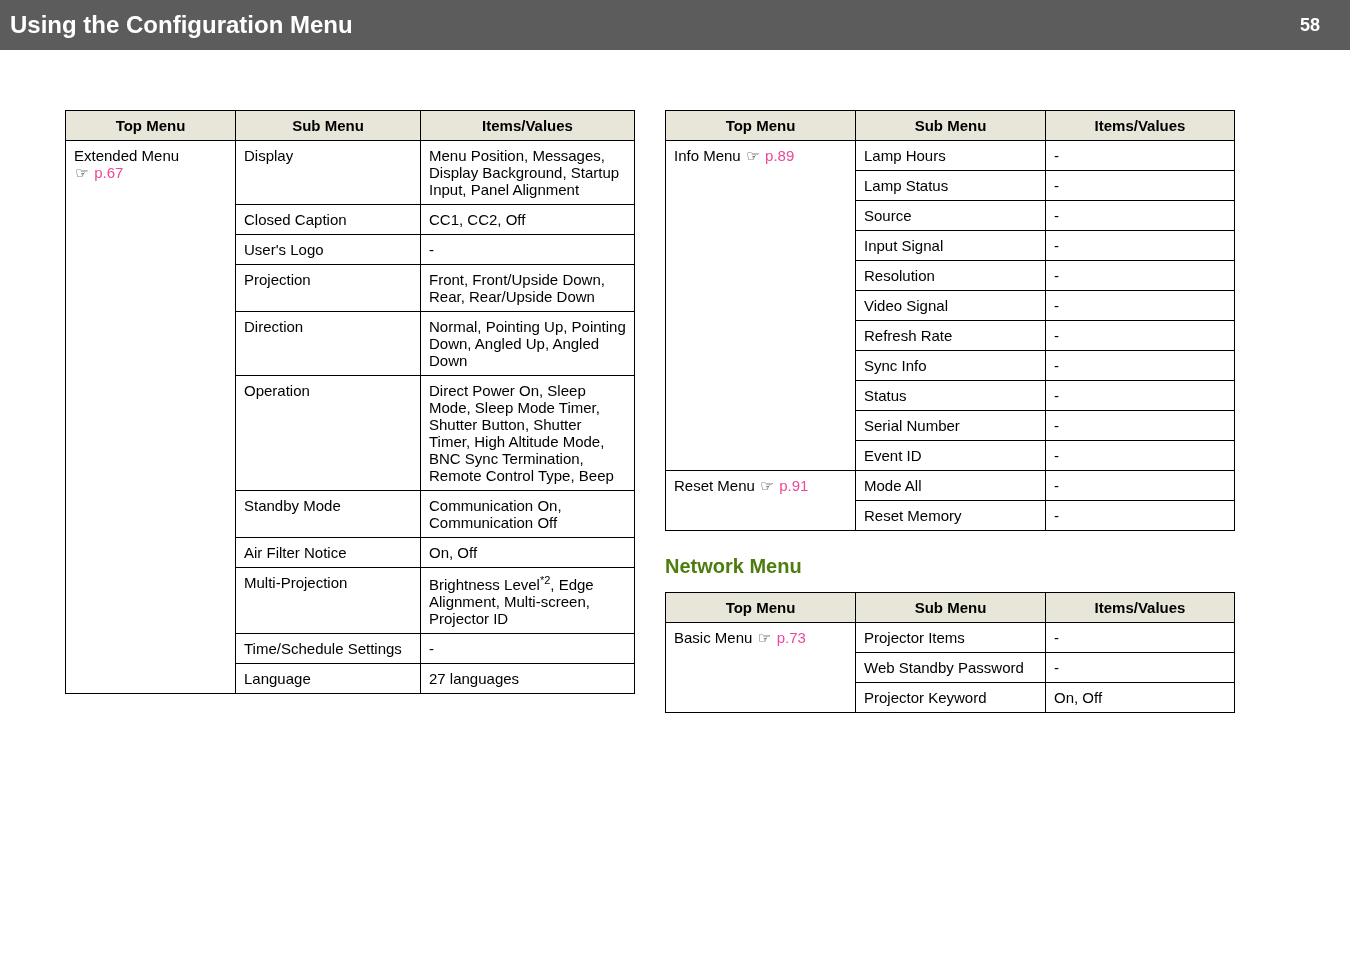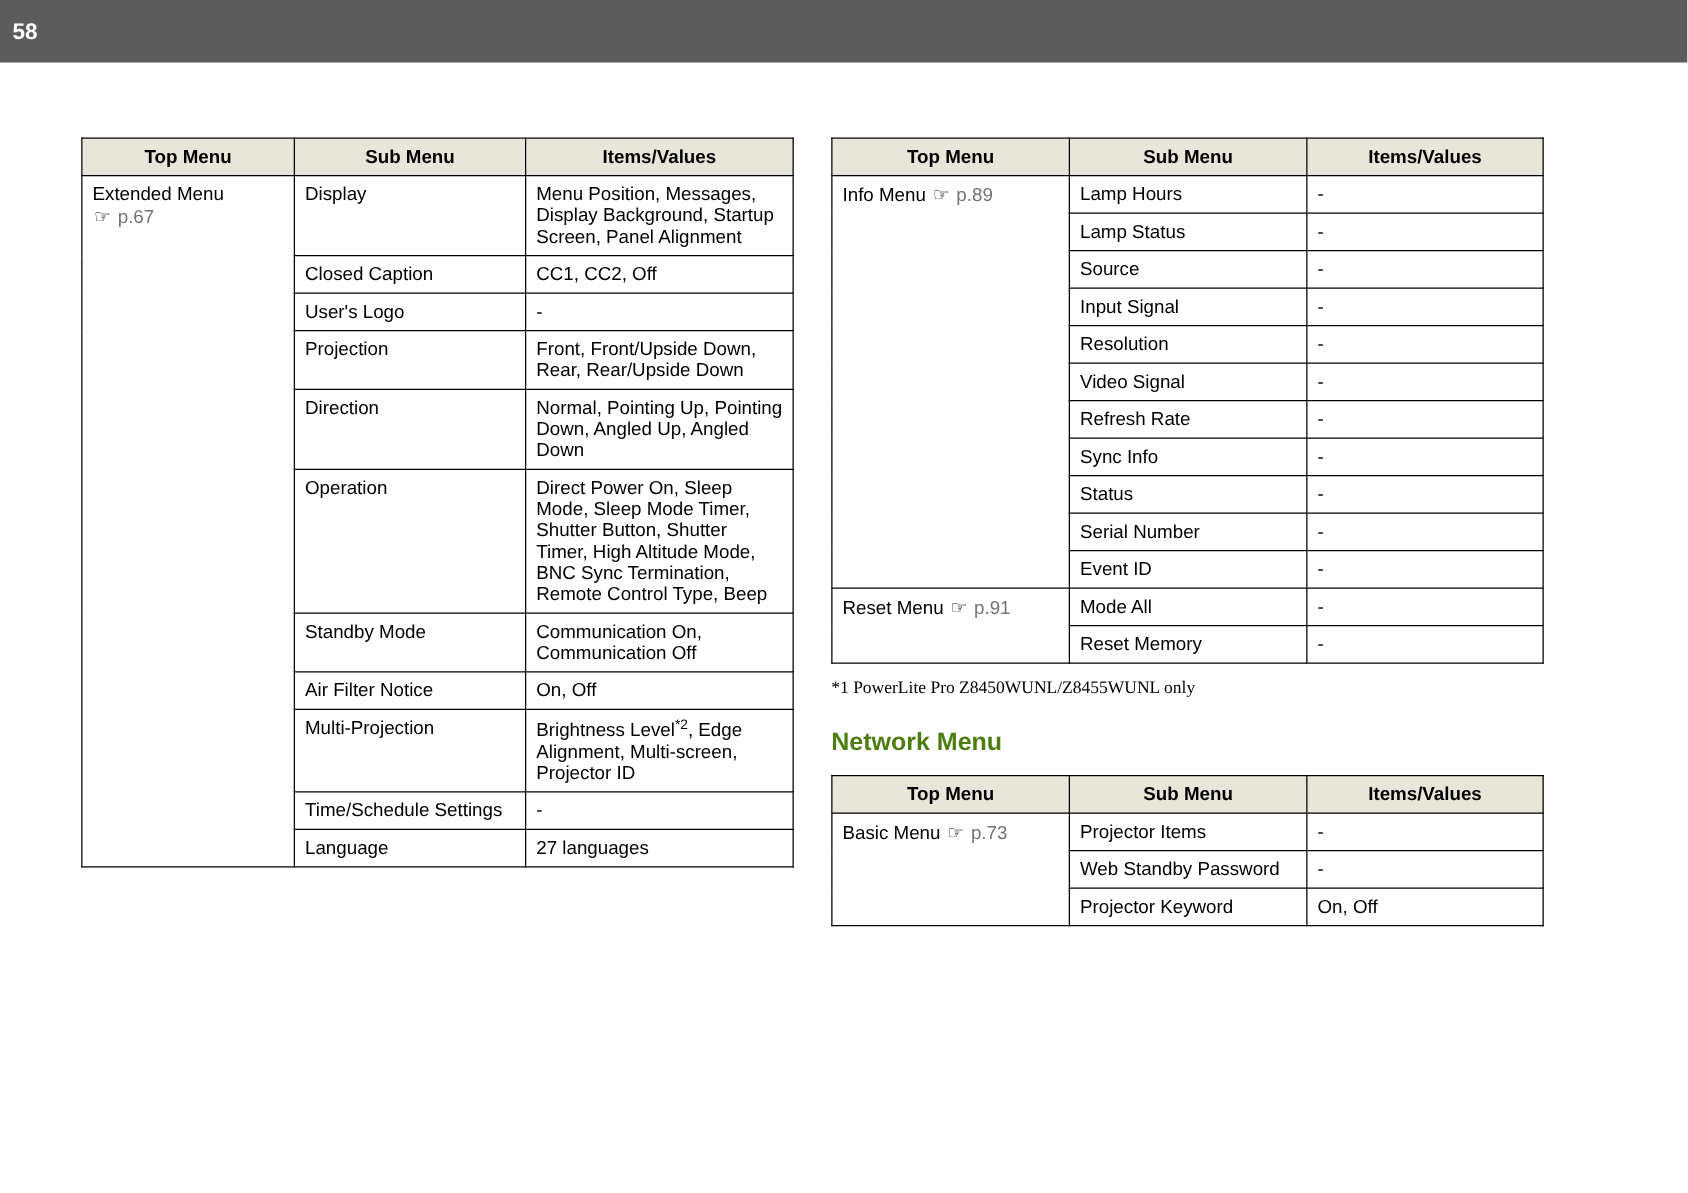"Using the Configuration Menu" span.header-title { html: none -> <span>Using the Configuration Menu</span> }
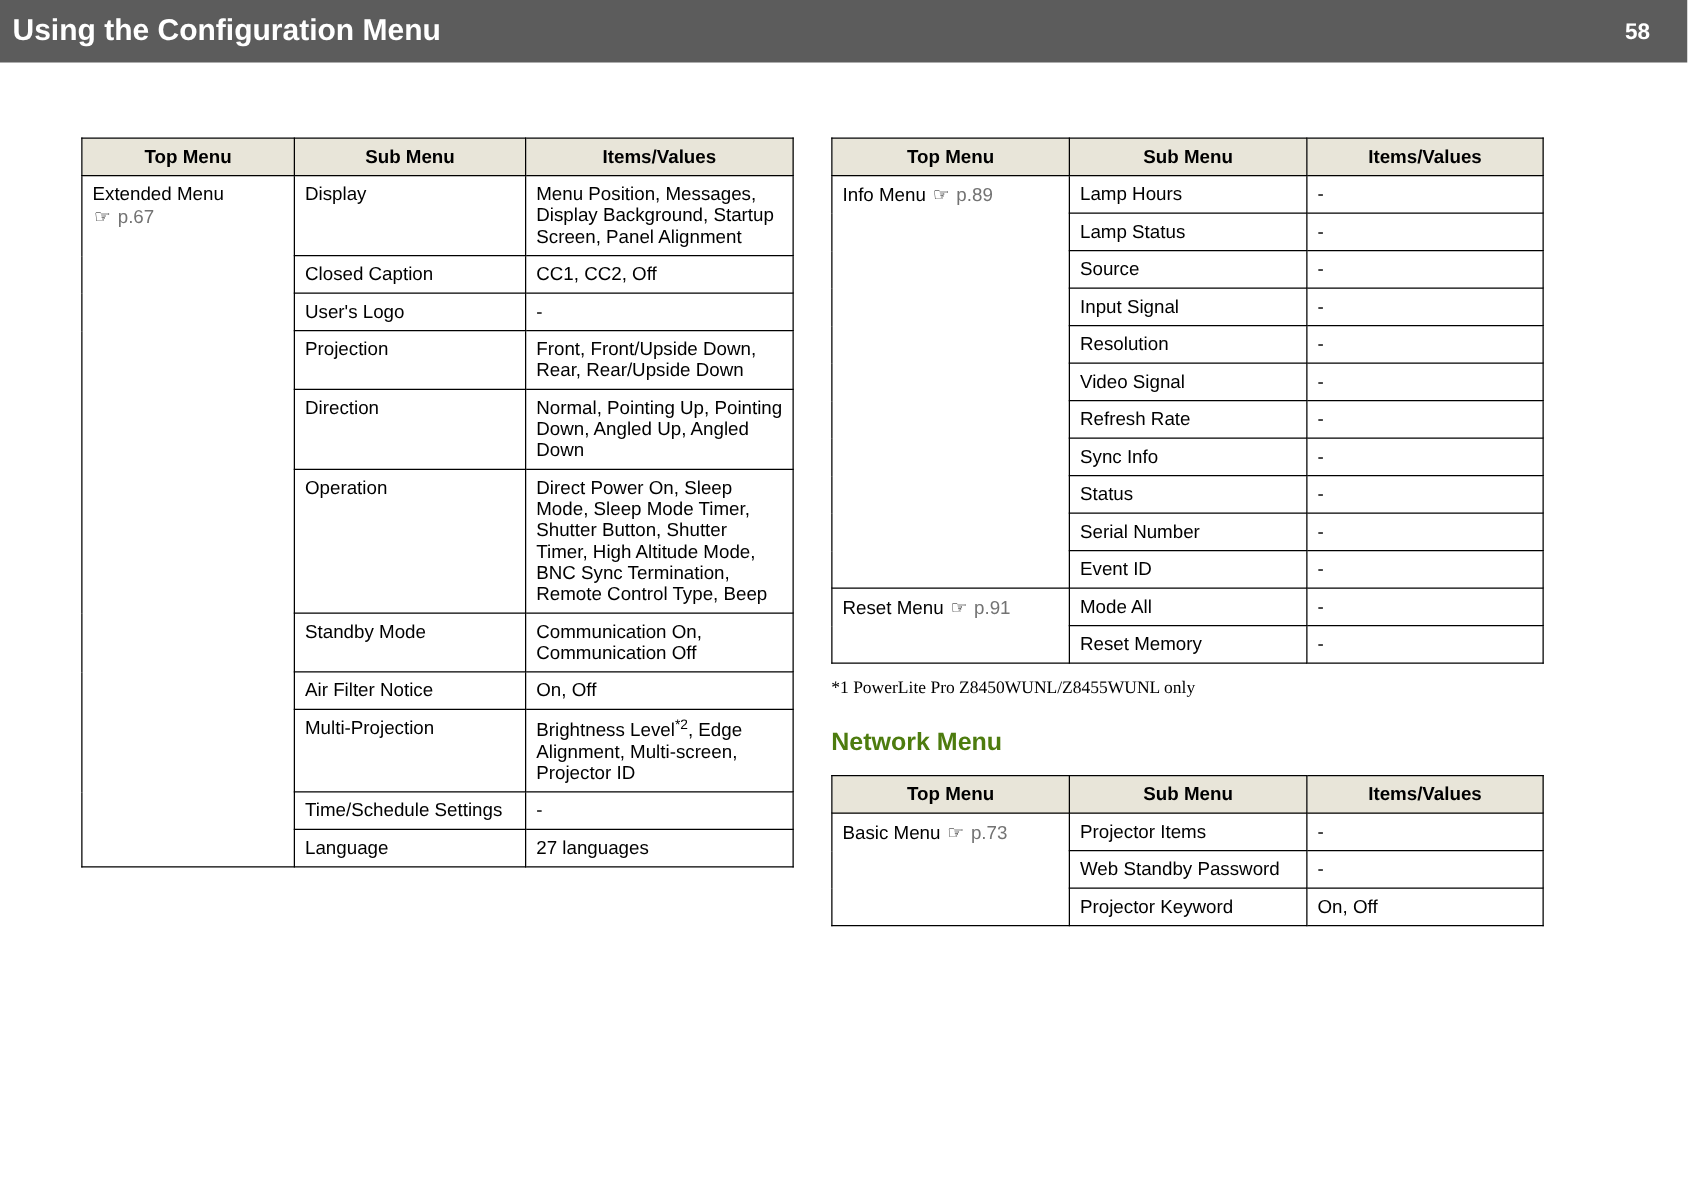"Menu Position, Messages, Display" td { text: Screen -> Input }
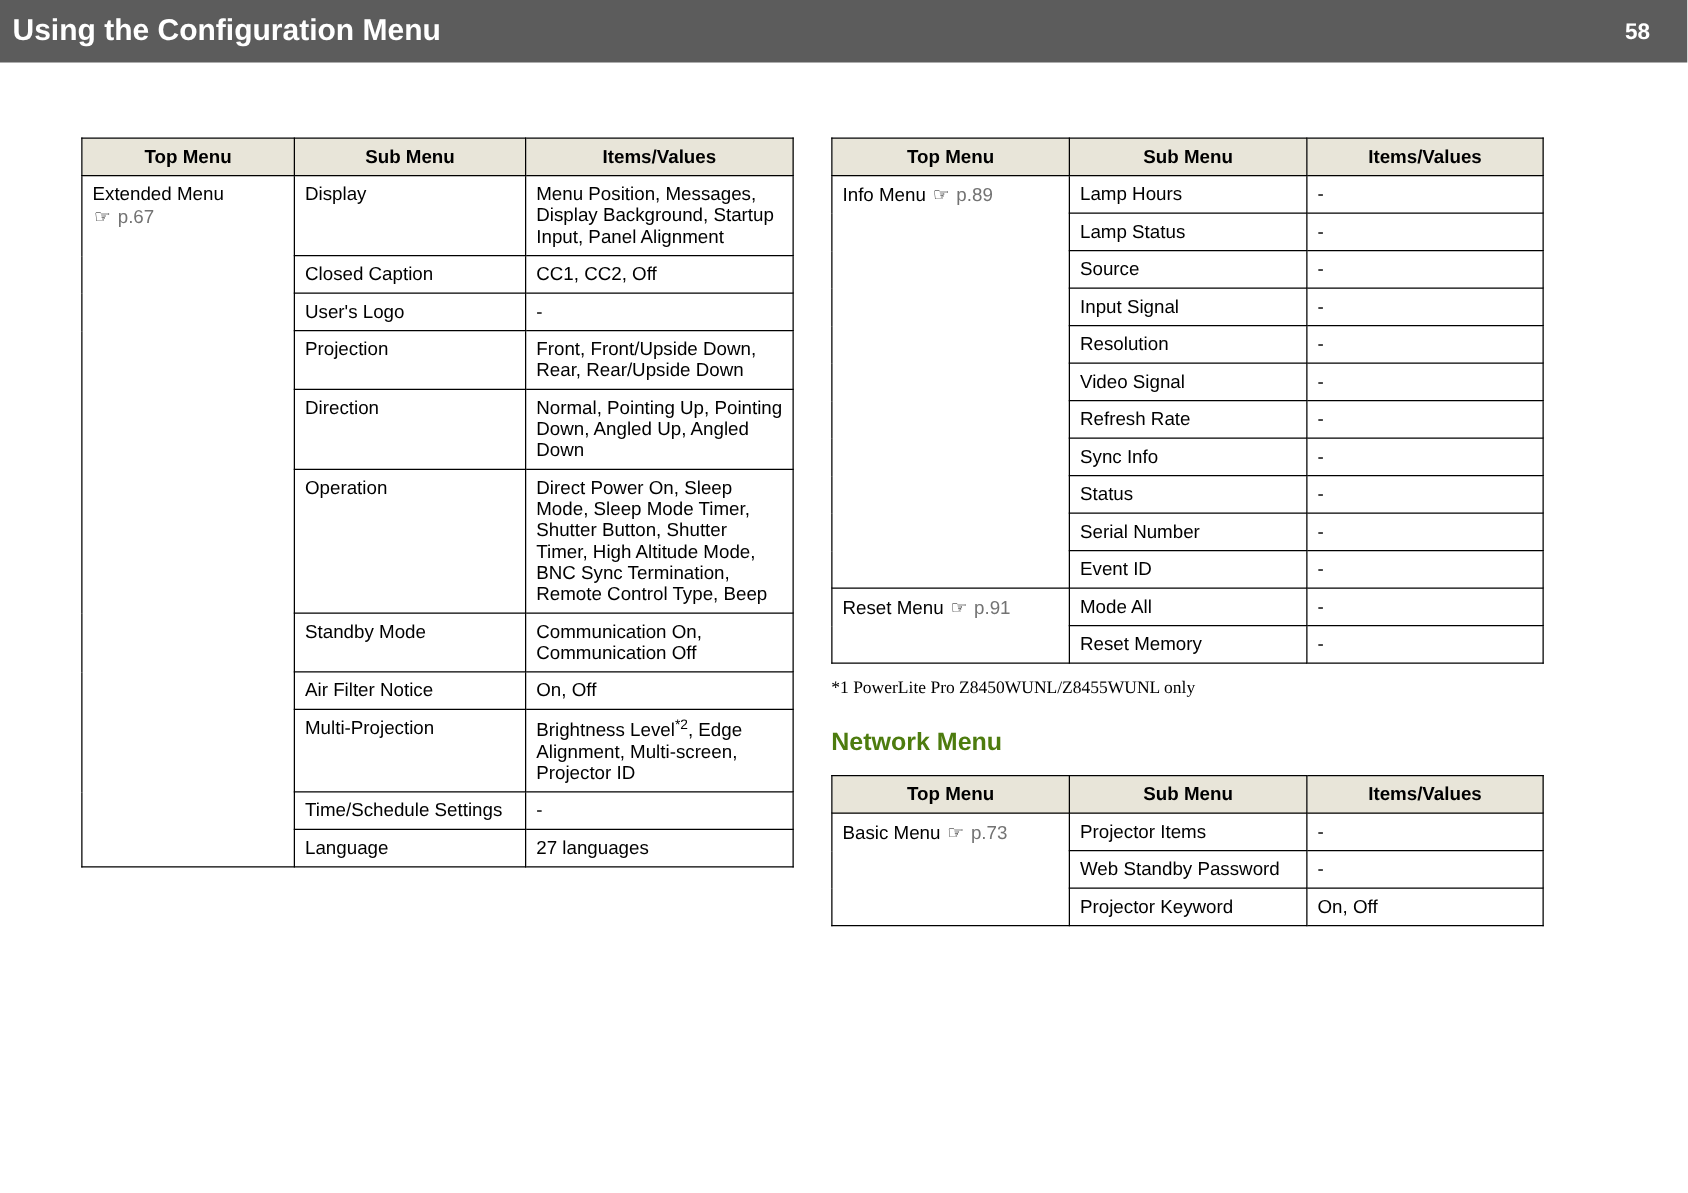"p.89" .link { color: #737373 -> #ec4899 }
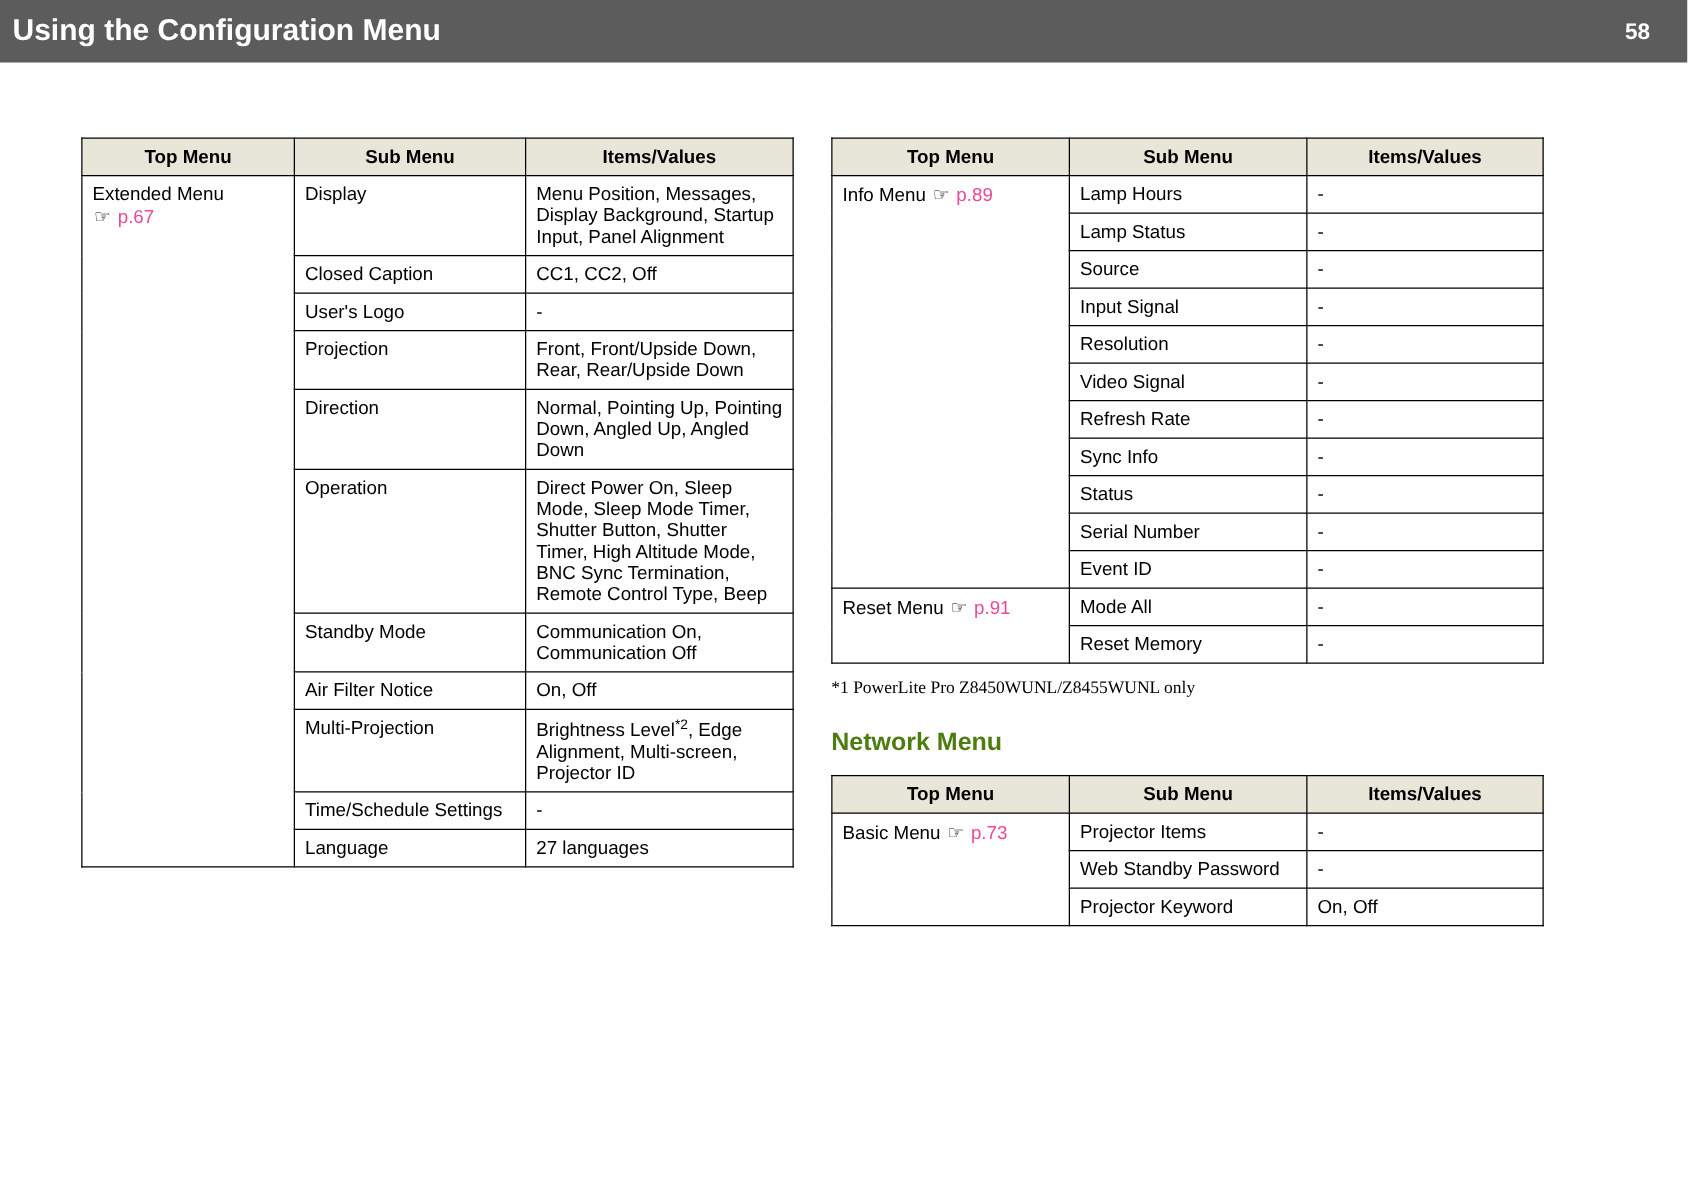"*1 PowerLite Pro Z8450WUNL/Z8455WUNL" p.footnote { html: <p>*1 PowerLite Pro Z8450WUNL/Z8455WUNL only</p> -> none }
